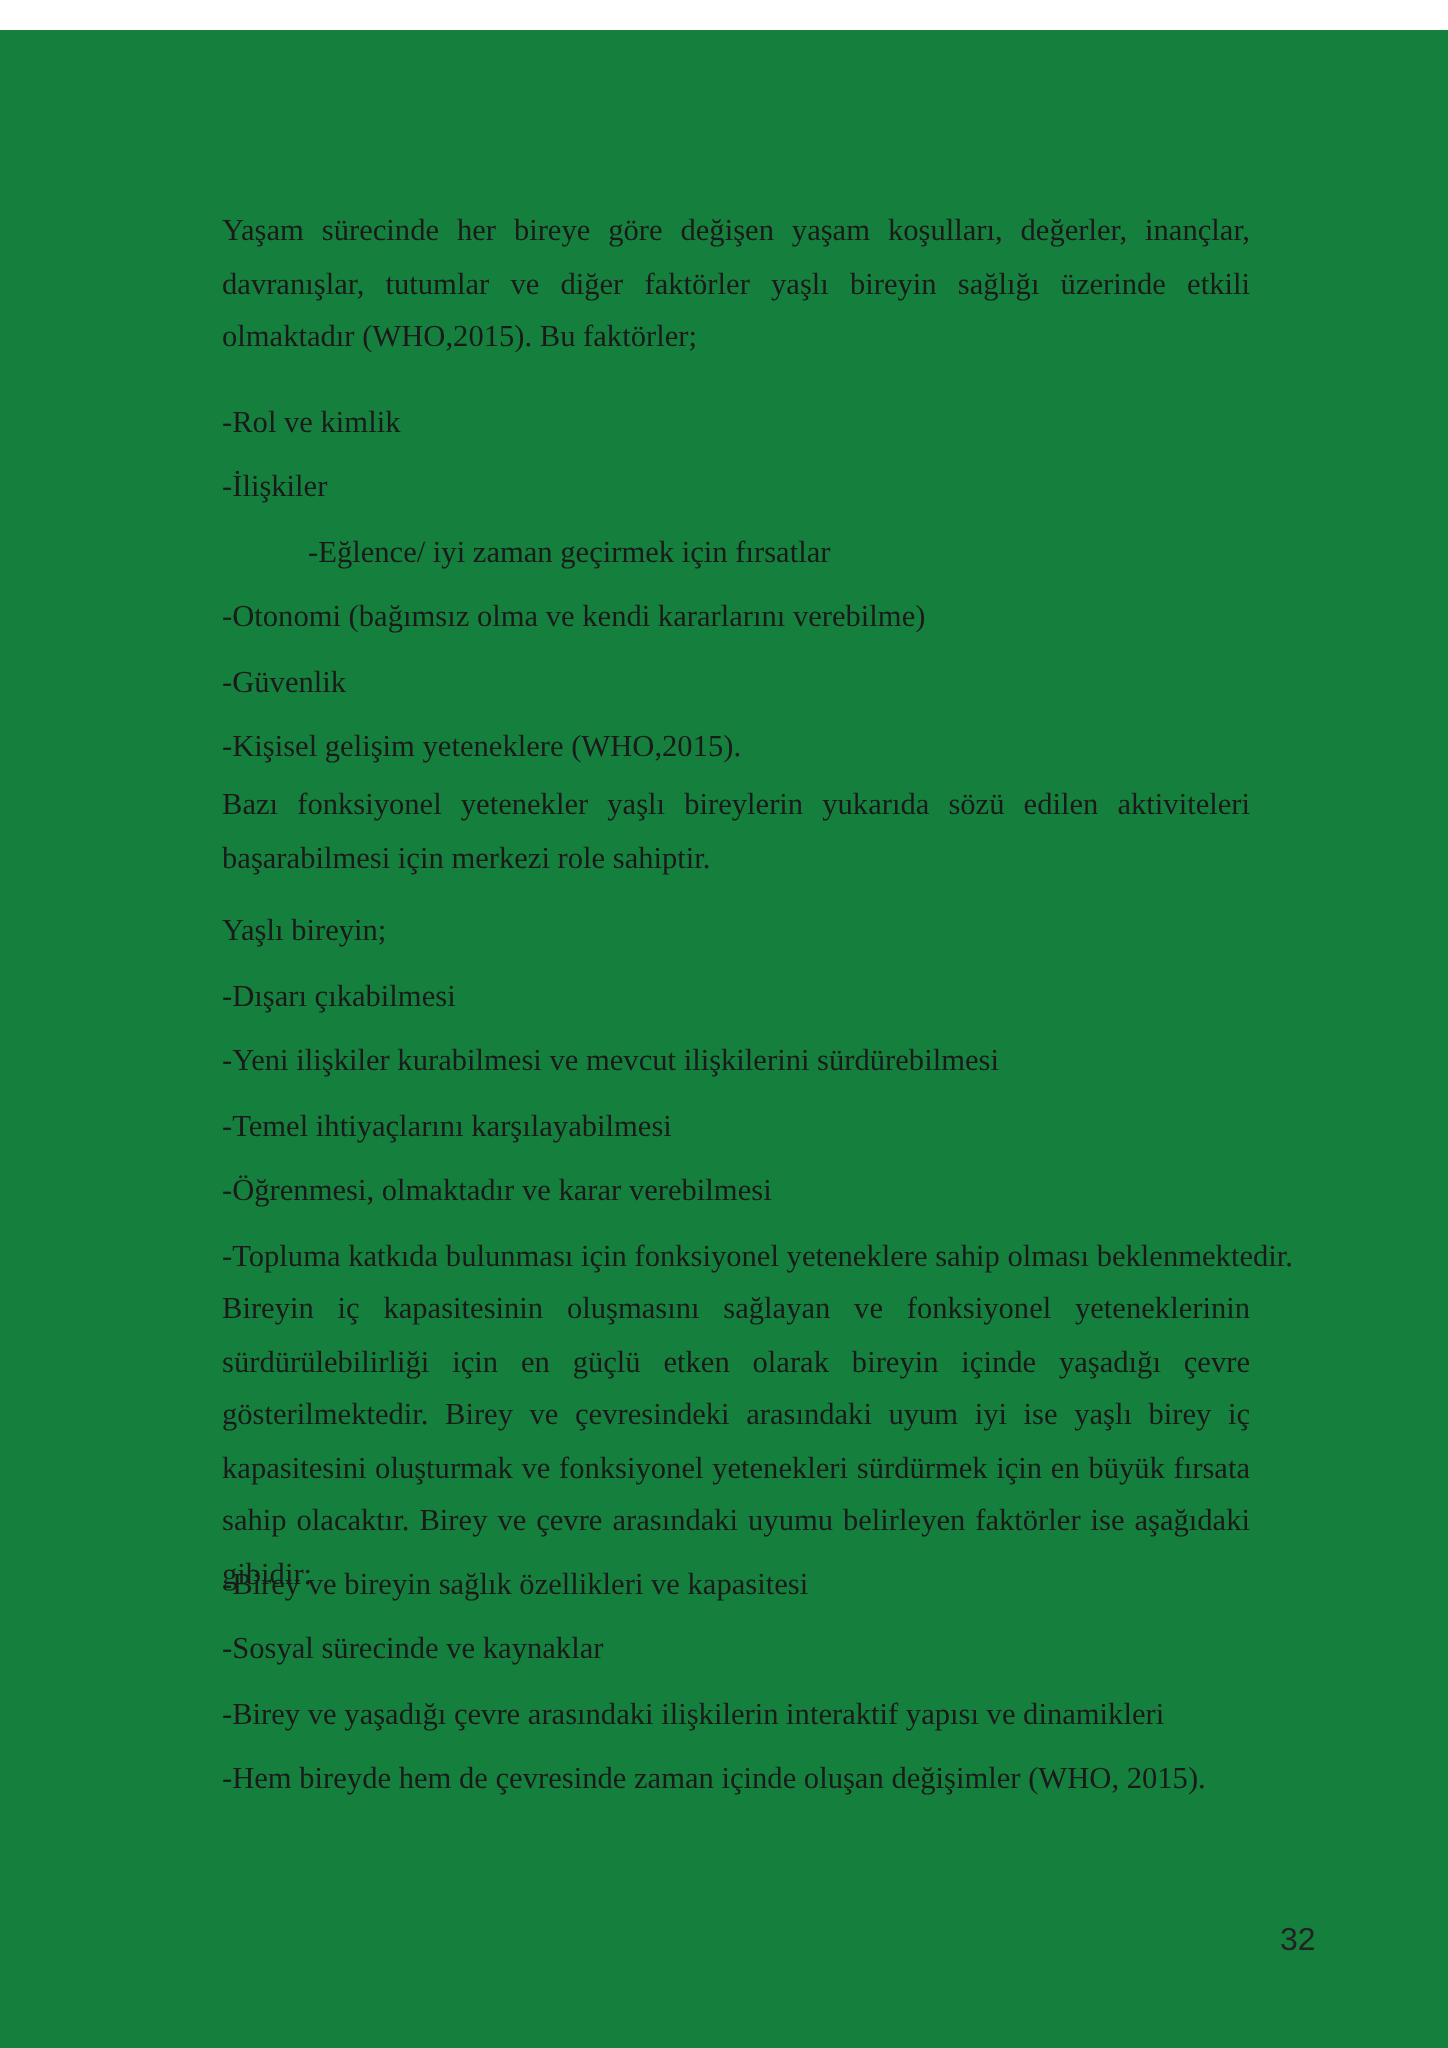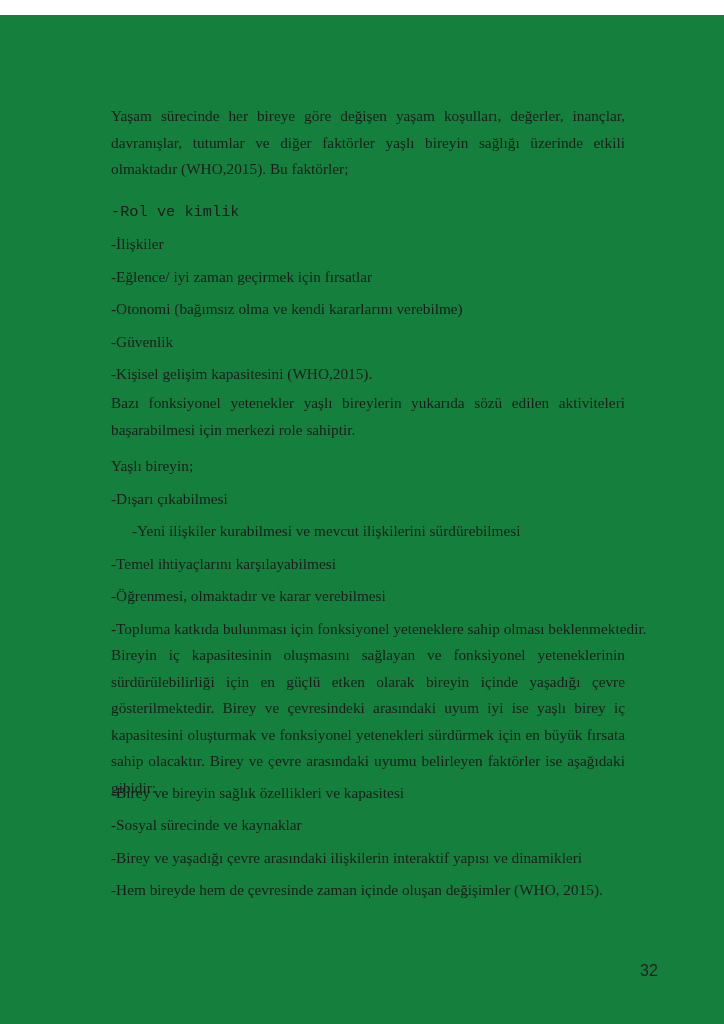"-Rol ve kimlik" div.line { font-family: Liberation Mono, monospace -> none }
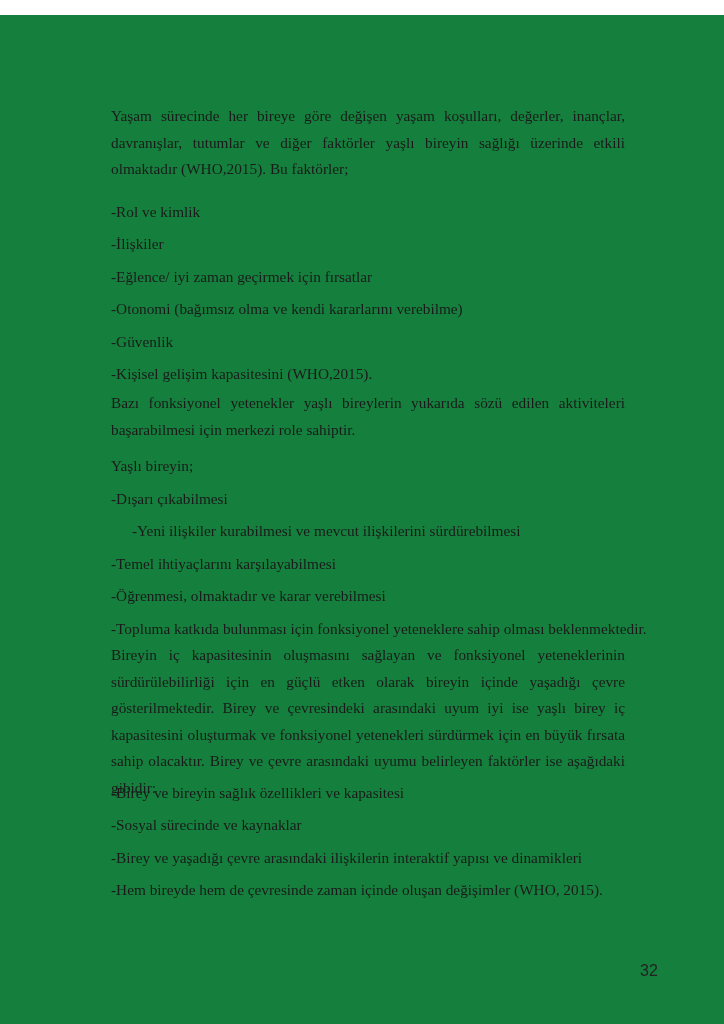"-Eğlence/ iyi zaman geçirmek için" div.line { margin-left: none -> 43px }
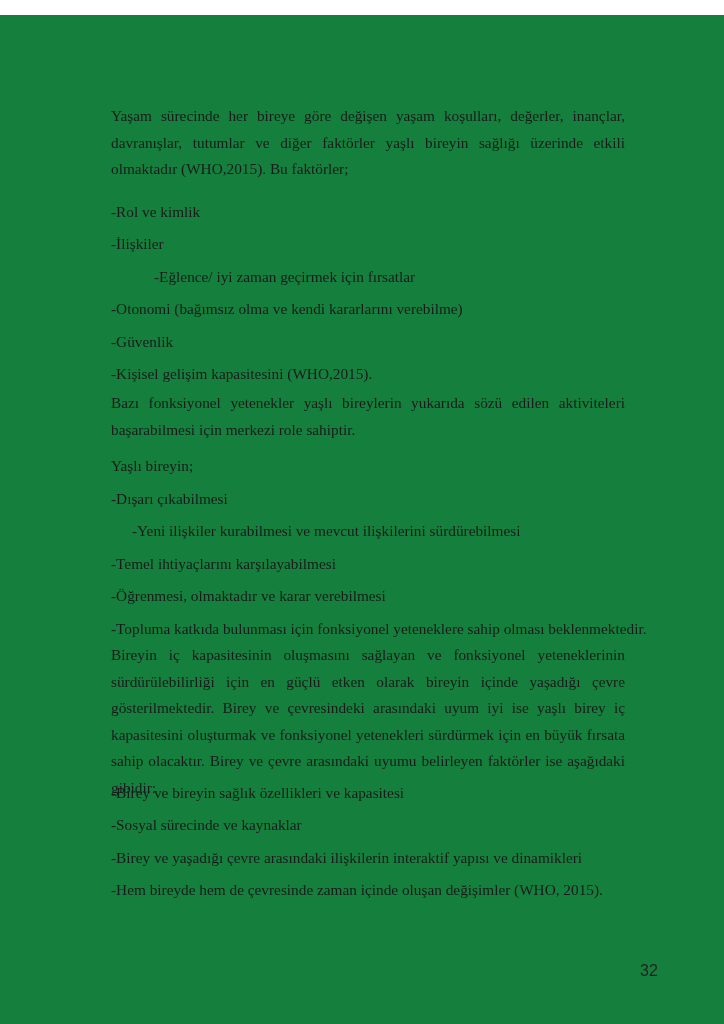"-Kişisel gelişim kapasitesini" div.line { text: kapasitesini -> yeteneklere }
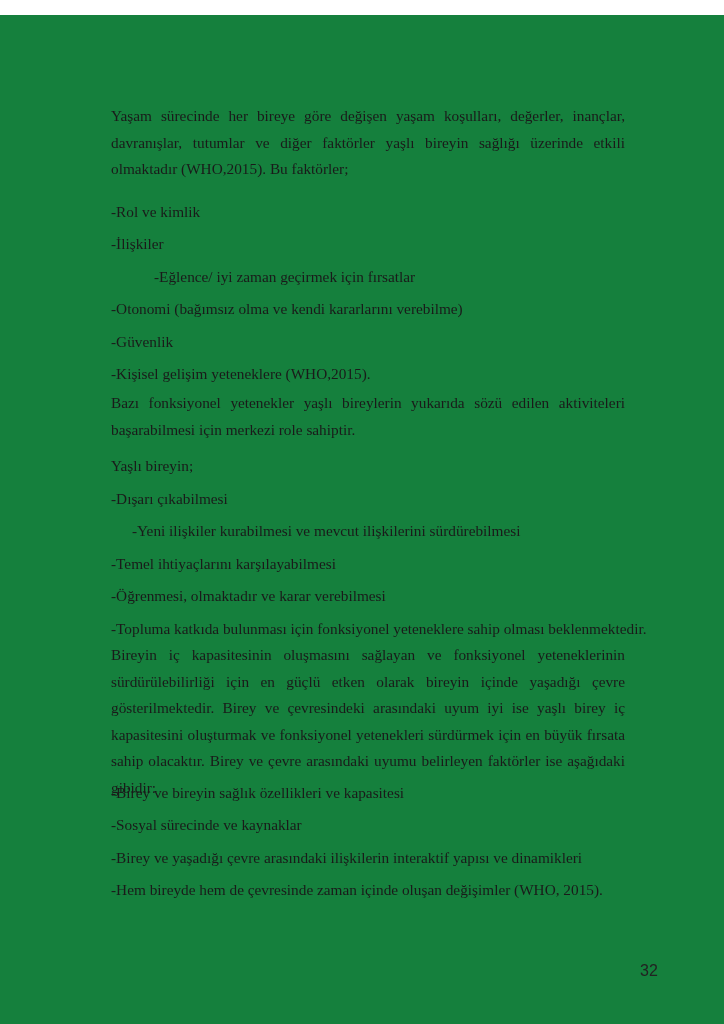"-Yeni ilişkiler kurabilmesi ve mevcut" div.line { margin-left: 21px -> none }
